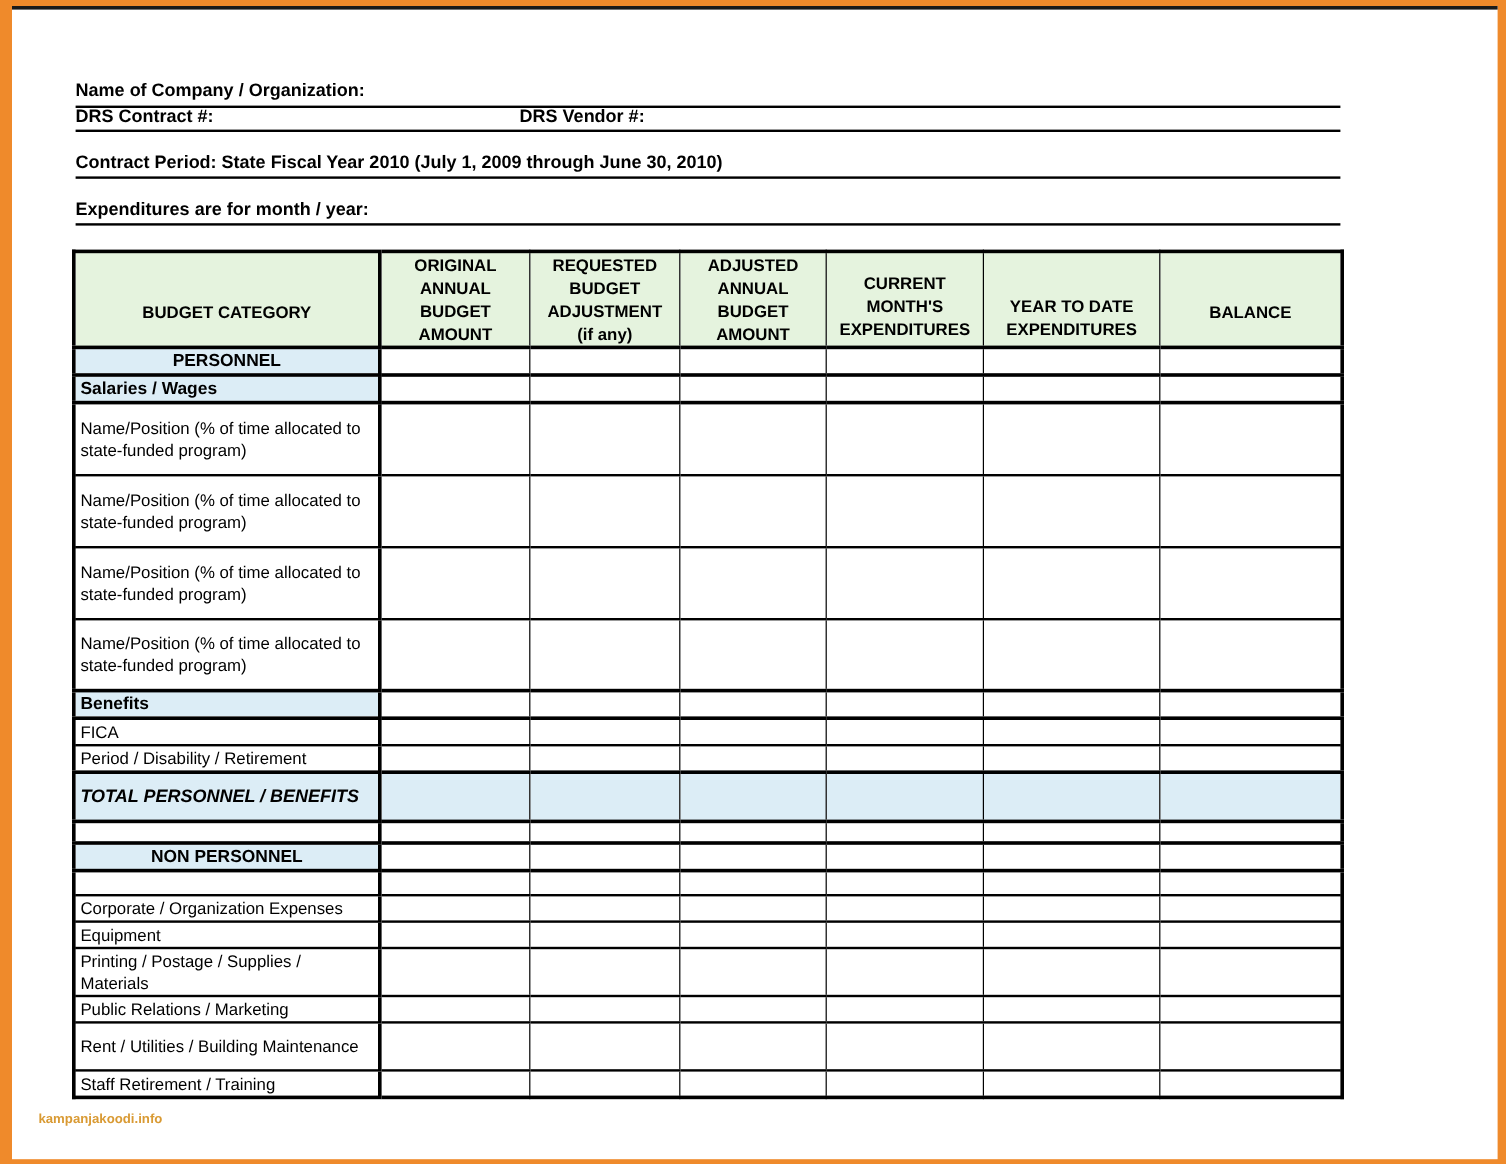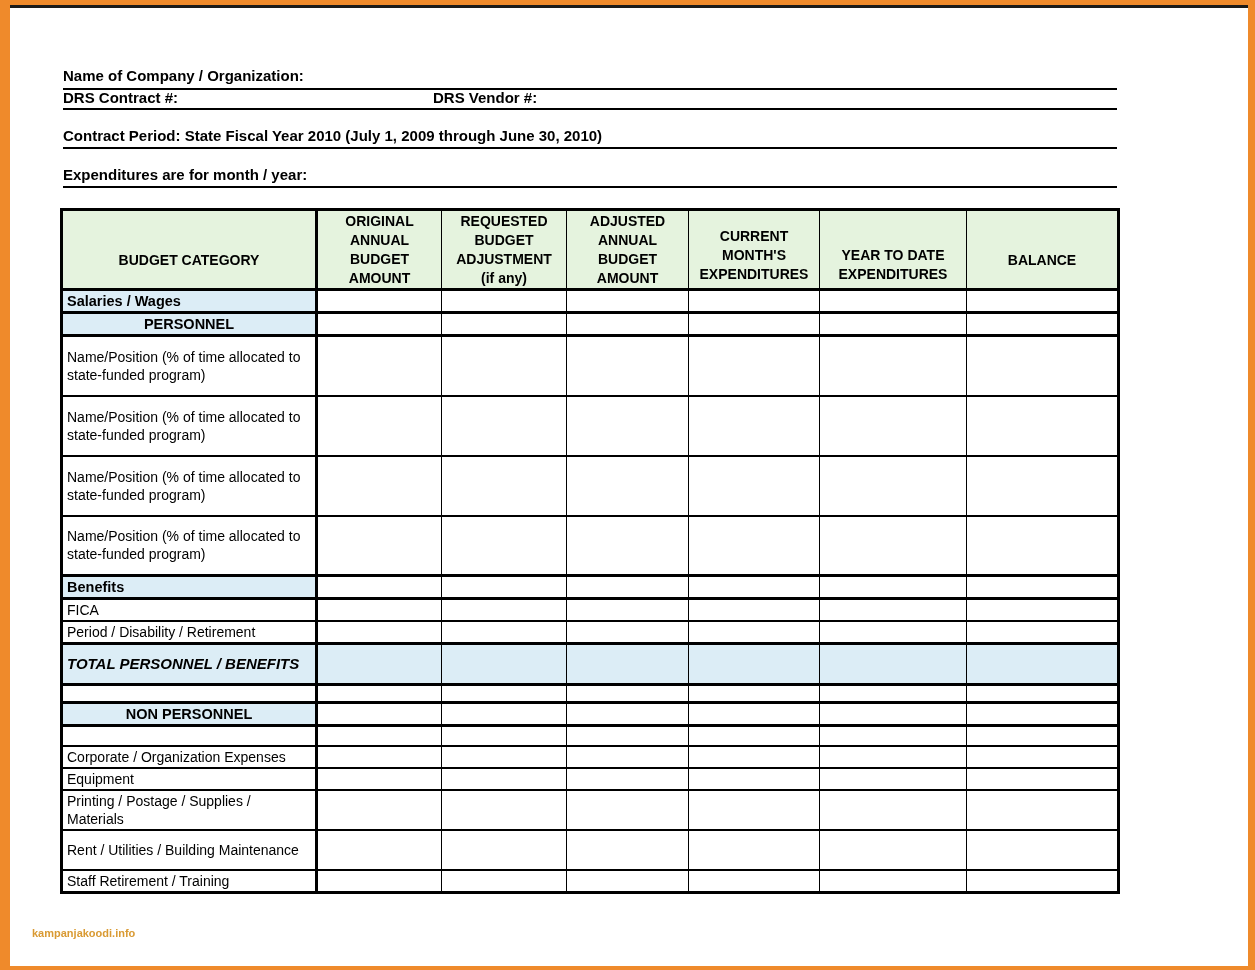"Salaries / Wages" tr.section { order: before "PERSONNEL" -> after "PERSONNEL" }
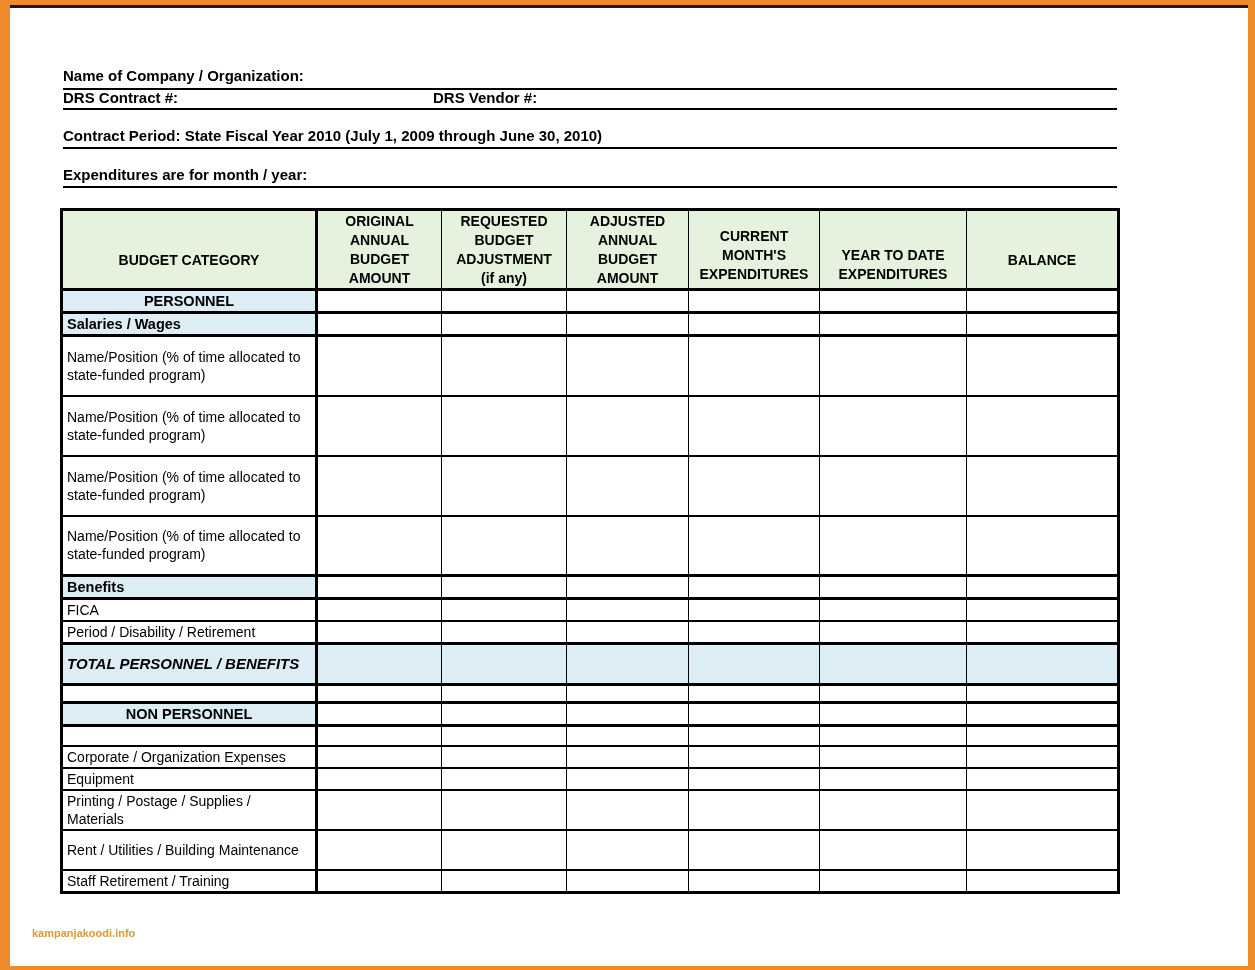"Public Relations / Marketing" tr.rh20 { html: none -> <tr> <td>Public Relations / Marketing</td> <td></td> <td></td> <td></td> <td></td> <td></td> <td></td> </tr> }
